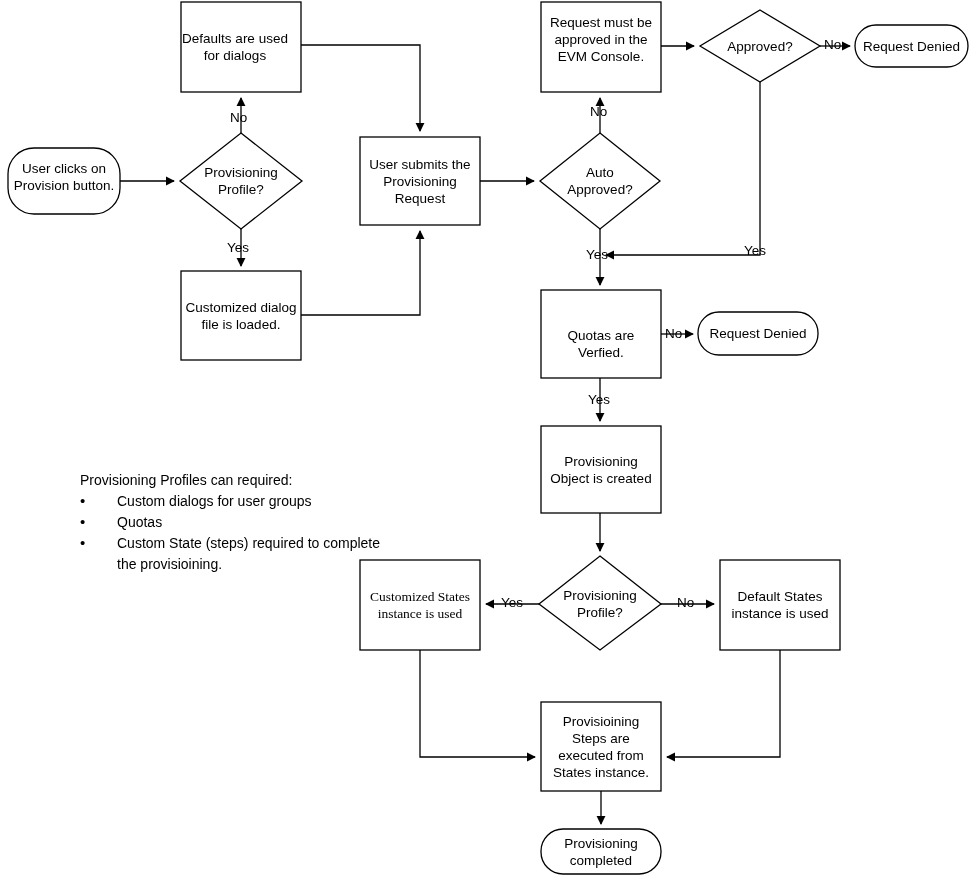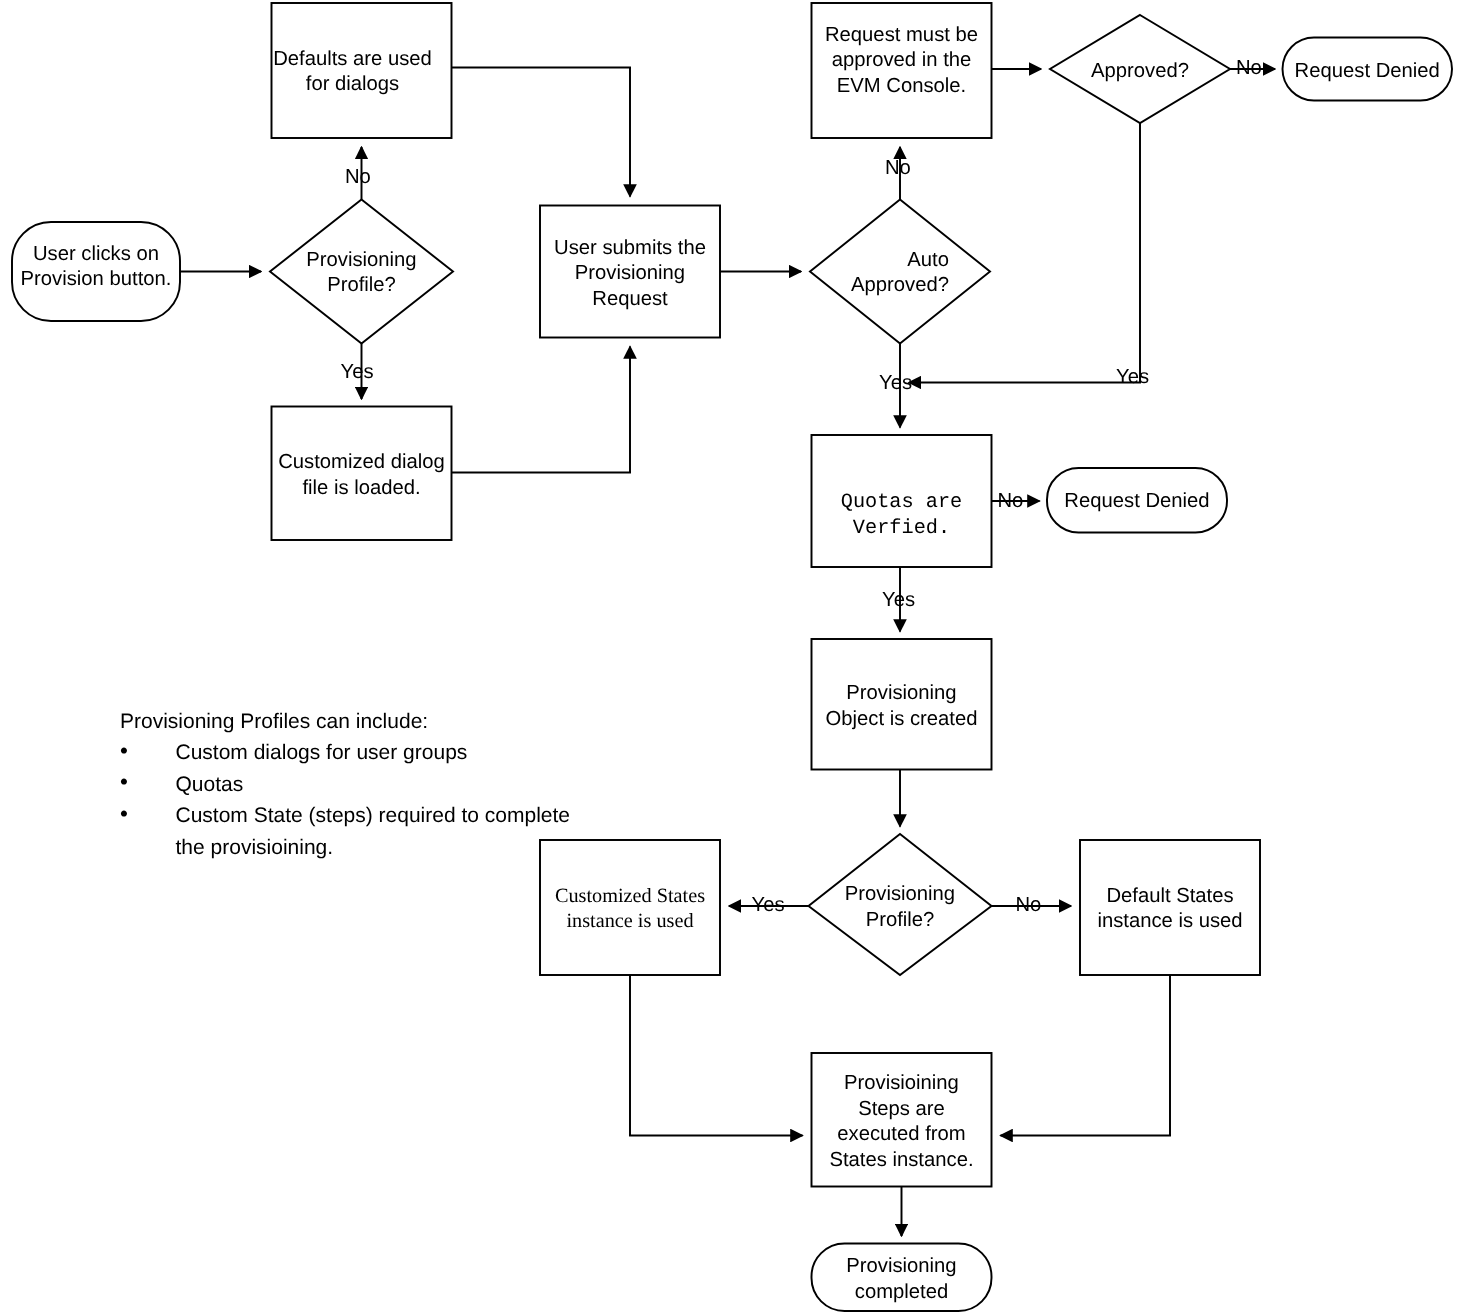"Auto" div.node-text { text-align: right -> none }
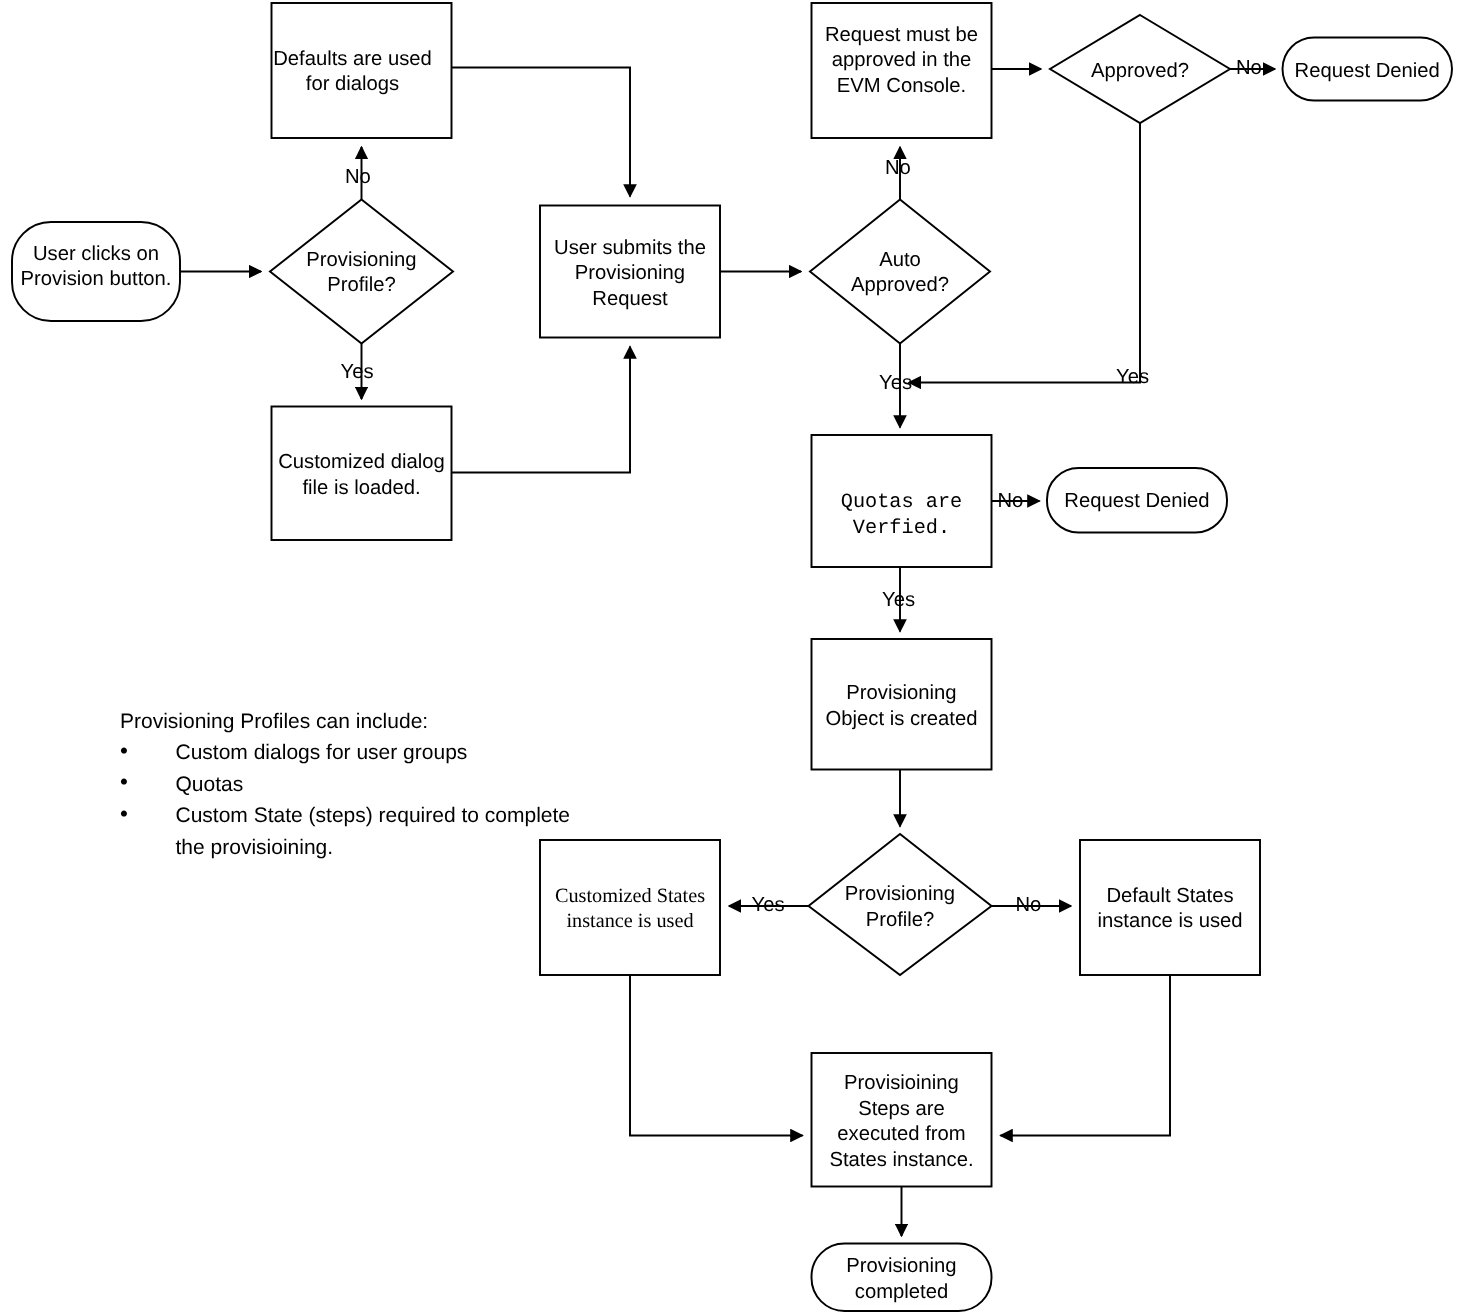"Quotas are" div.node-text { font-family: Liberation Mono, monospace -> none }
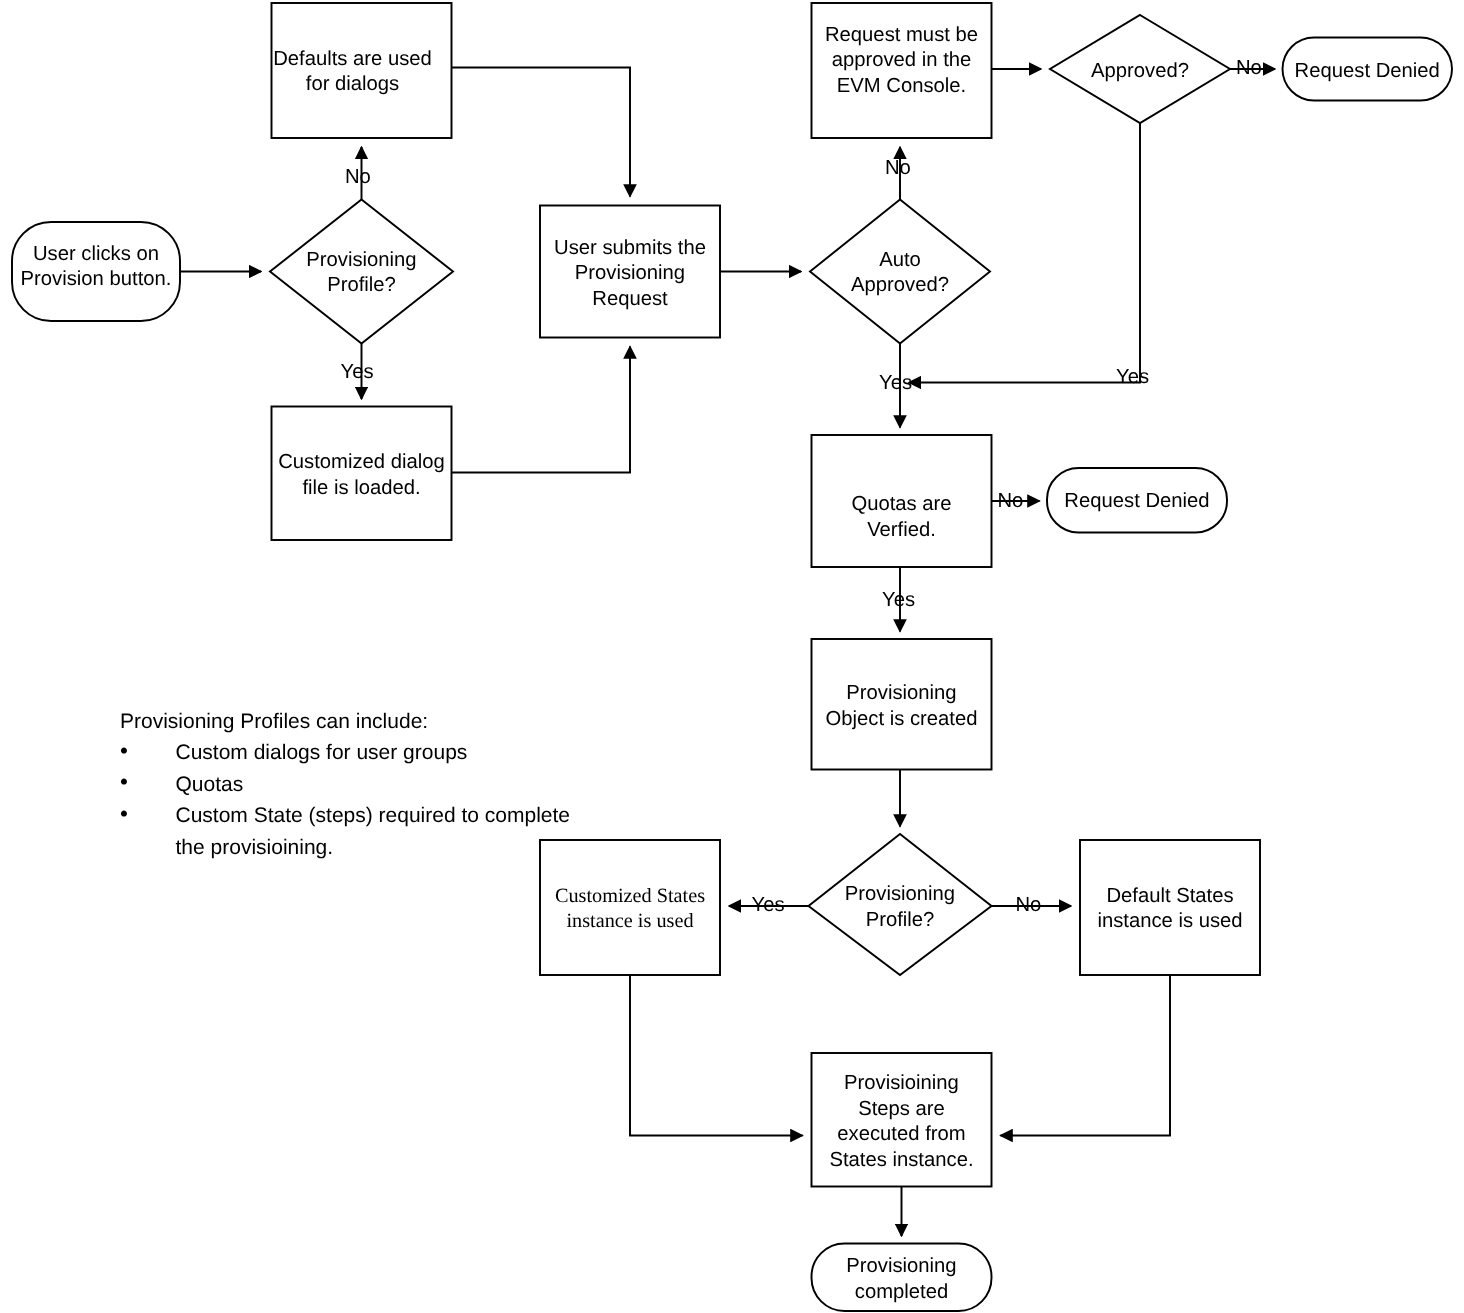"Provisioning Profiles can include:" div.note-title { text: include -> required }
